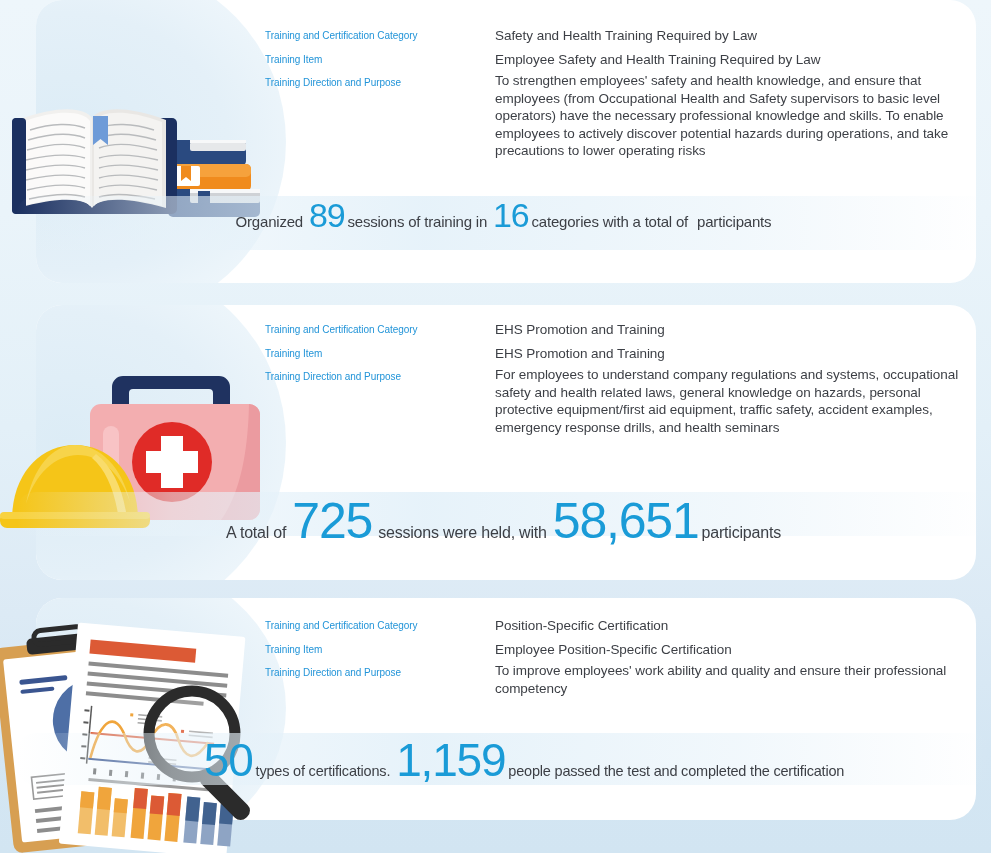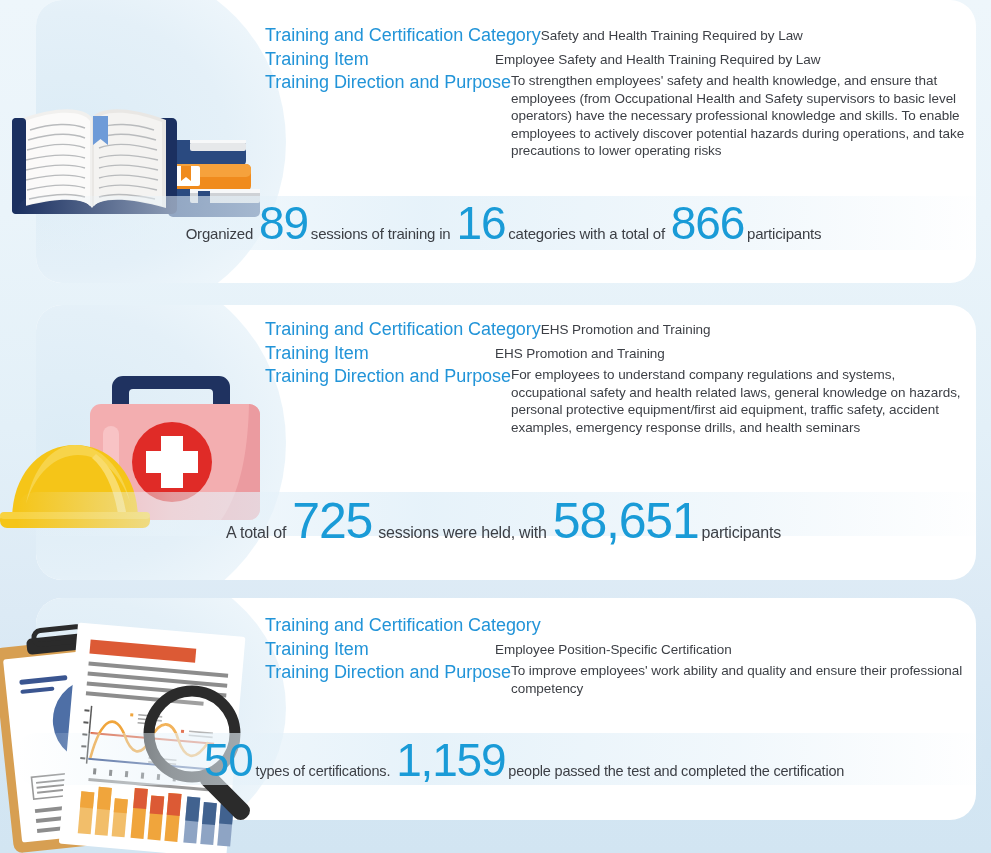"Training and Certification Category" .row .lbl { font-size: 18px -> 10px }
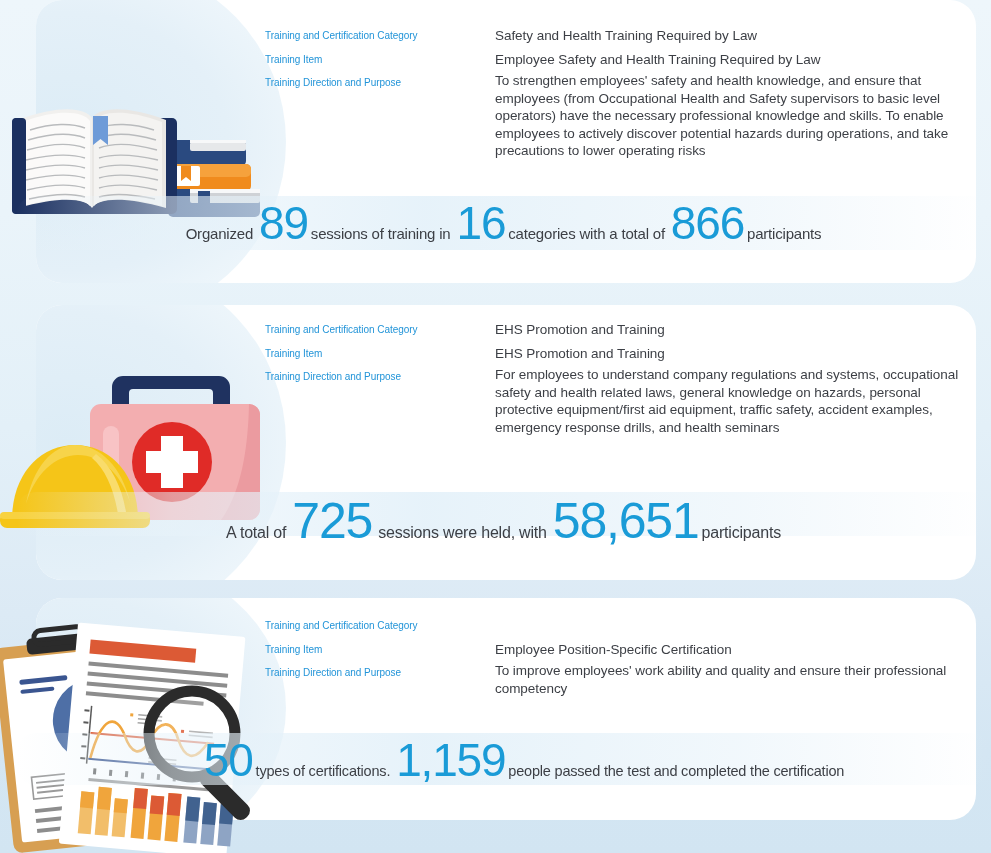"89" .statband.s1 .num { font-size: 46px -> 34px }
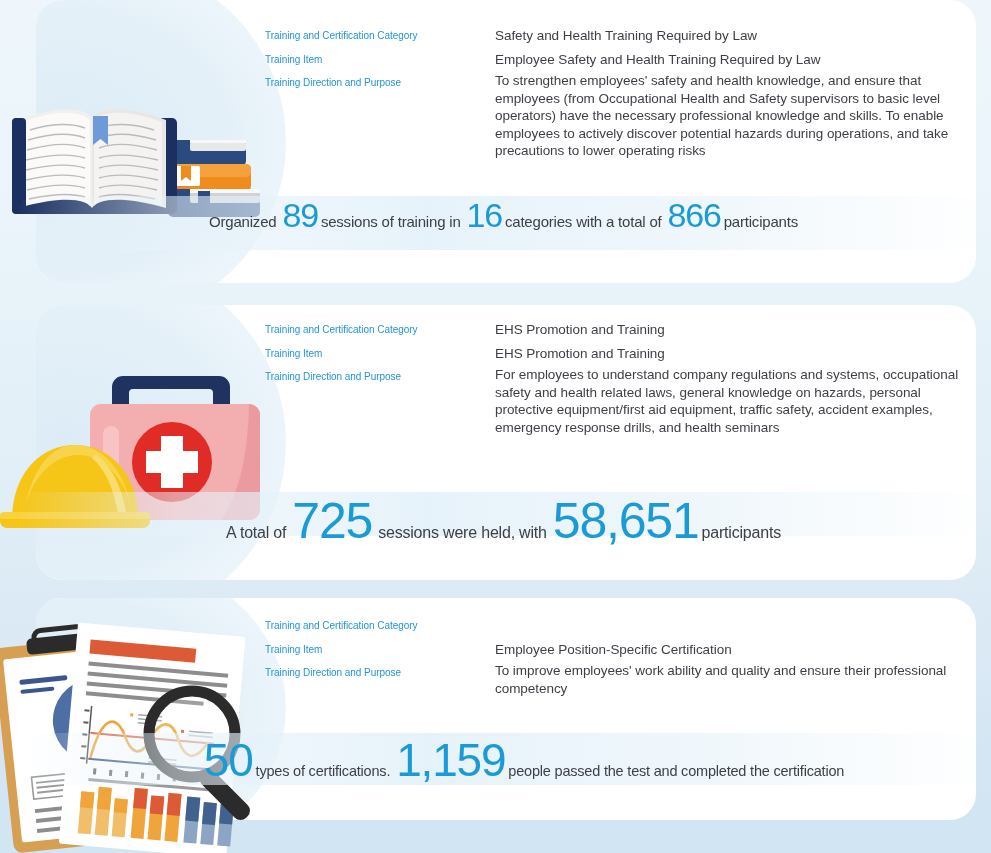"866" span.num { html: <span>866</span> -> none }
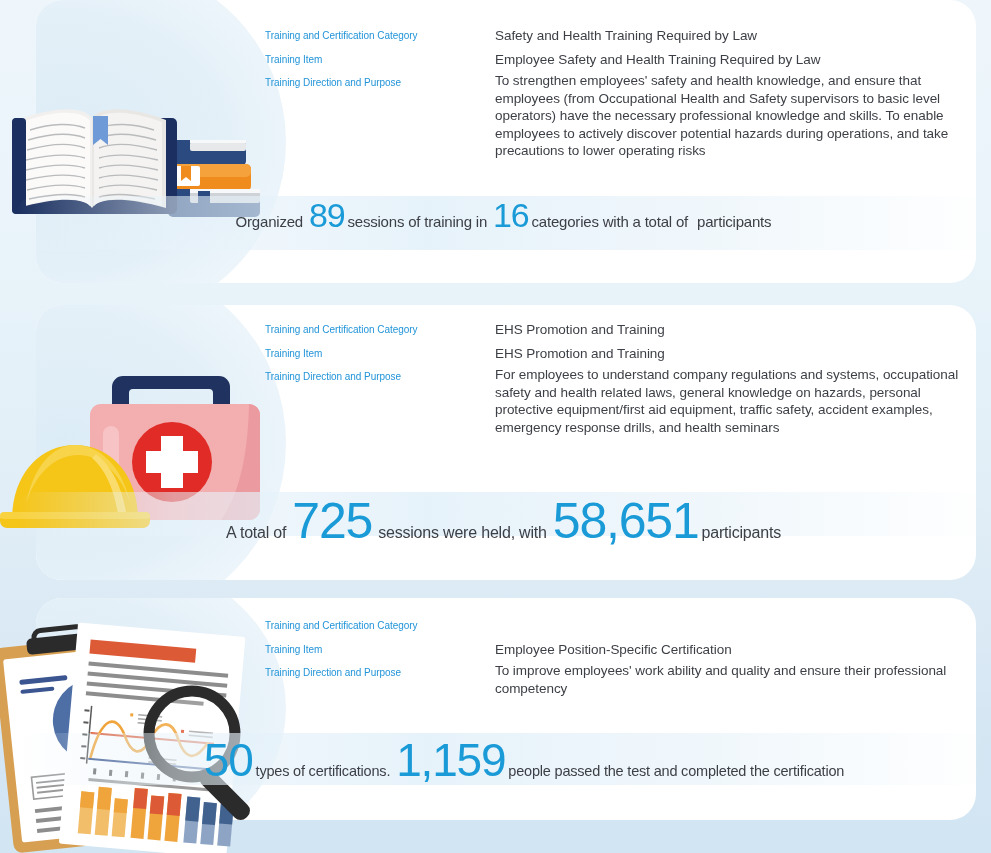"Position-Specific Certification" div.val { html: none -> <div>Position-Specific Certification</div> }
